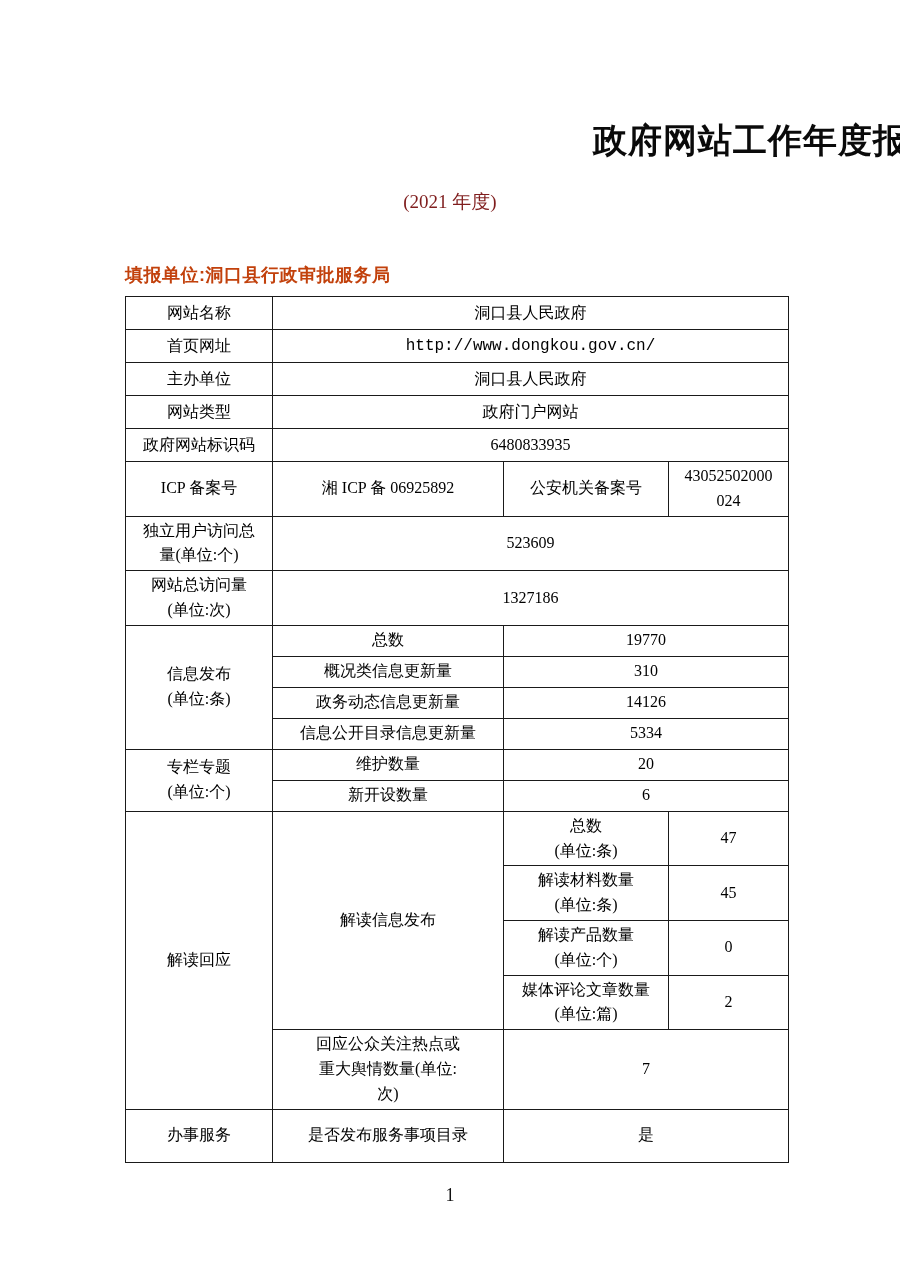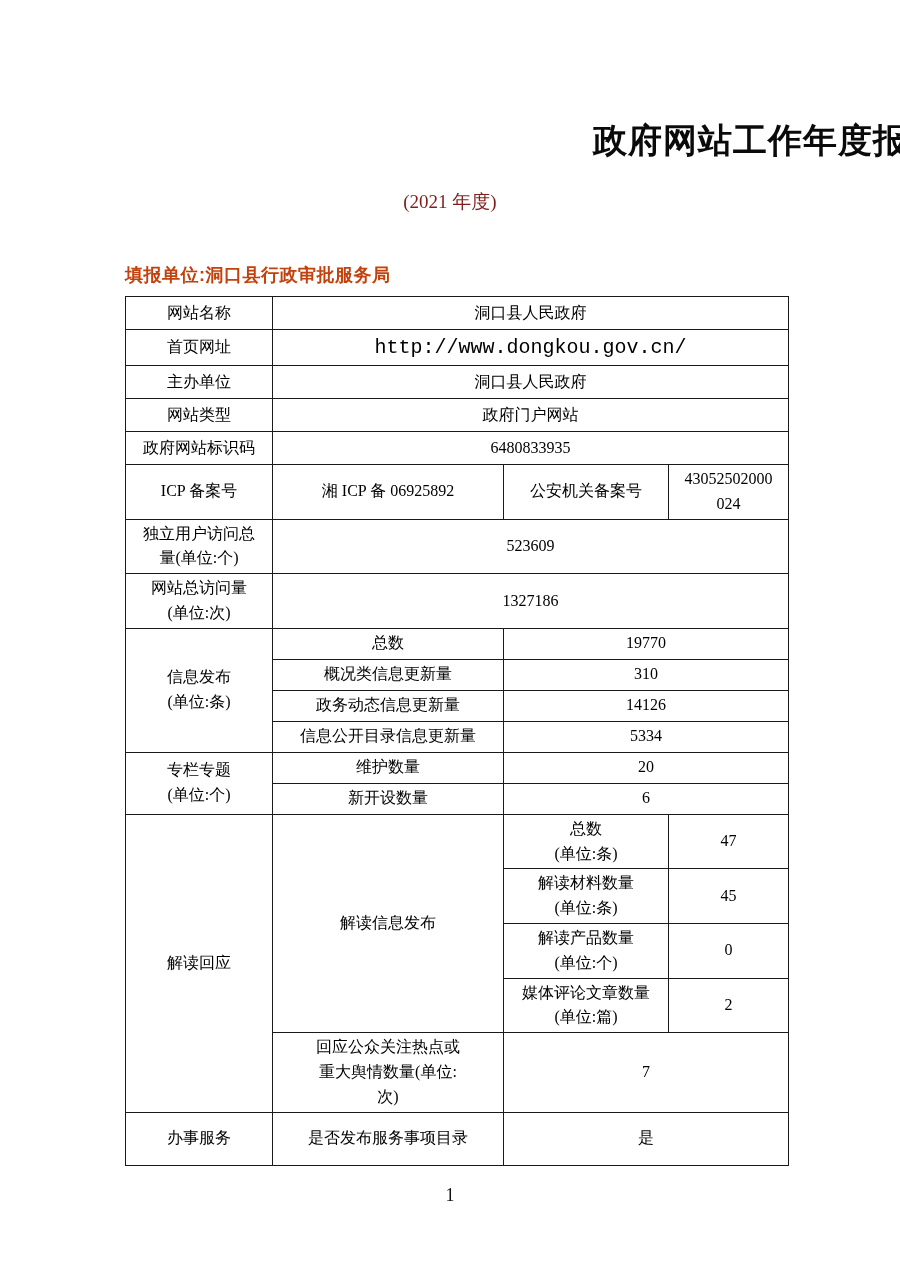"http://www.dongkou.gov.cn/" td.mono { font-size: 20px -> 16px }
